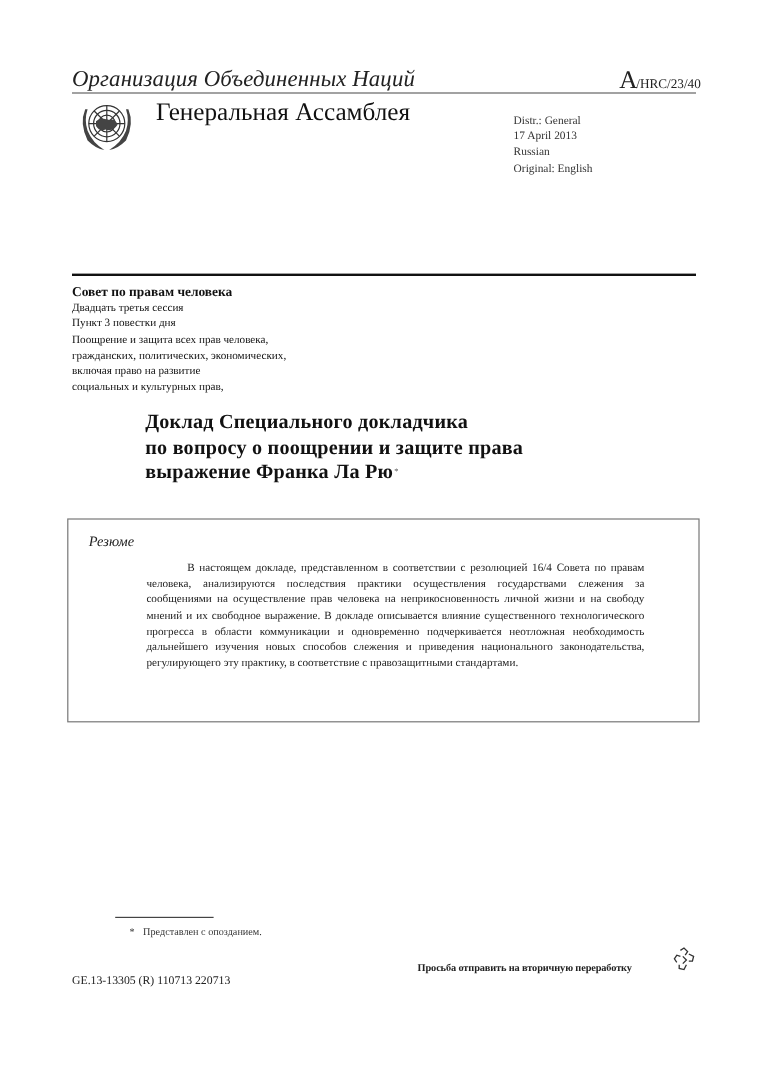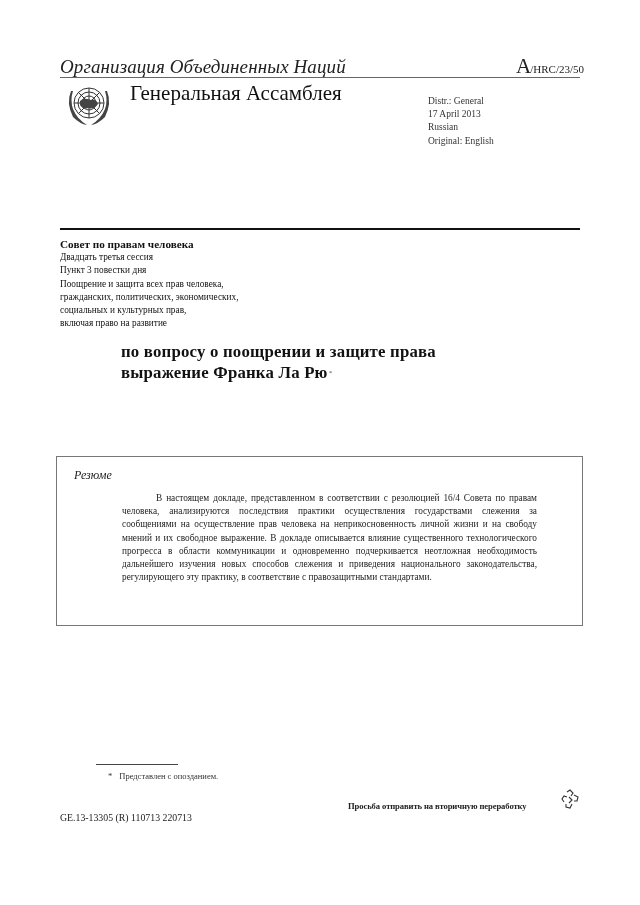"/HRC/23/50" span { text: /HRC/23/50 -> /HRC/23/40 }
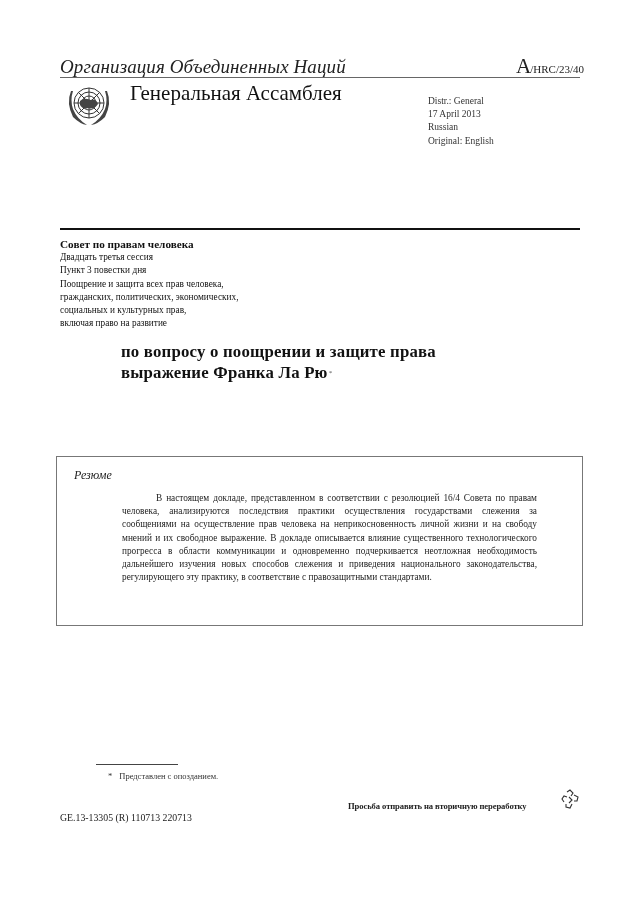"социальных и культурных прав," div.bold { order: before "включая право на развитие" -> after "включая право на развитие" }
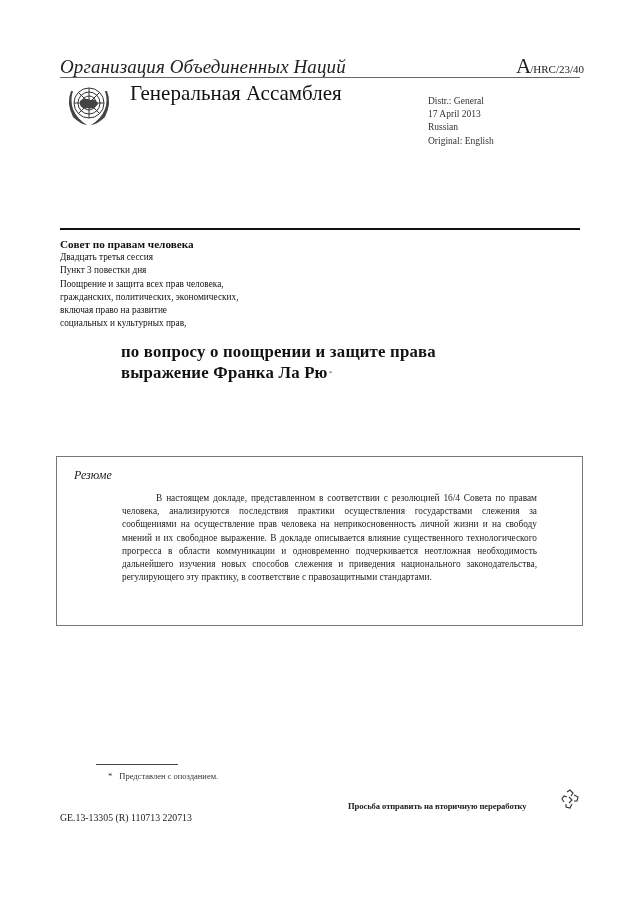"Доклад Специального докладчика" div { html: none -> <div>Доклад Специального докладчика</div> }
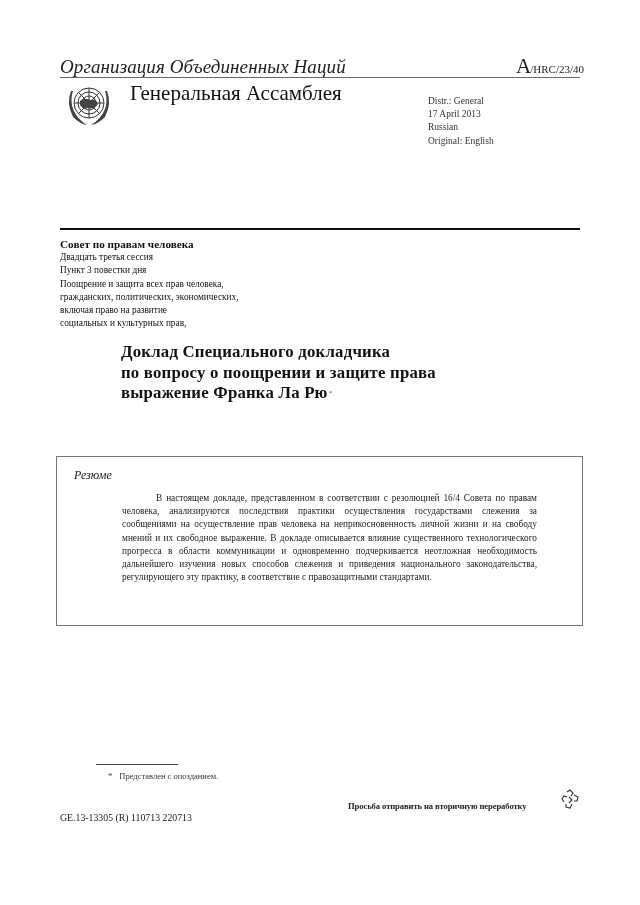"Резюме" .summary-box { margin-top: 24px -> none }
